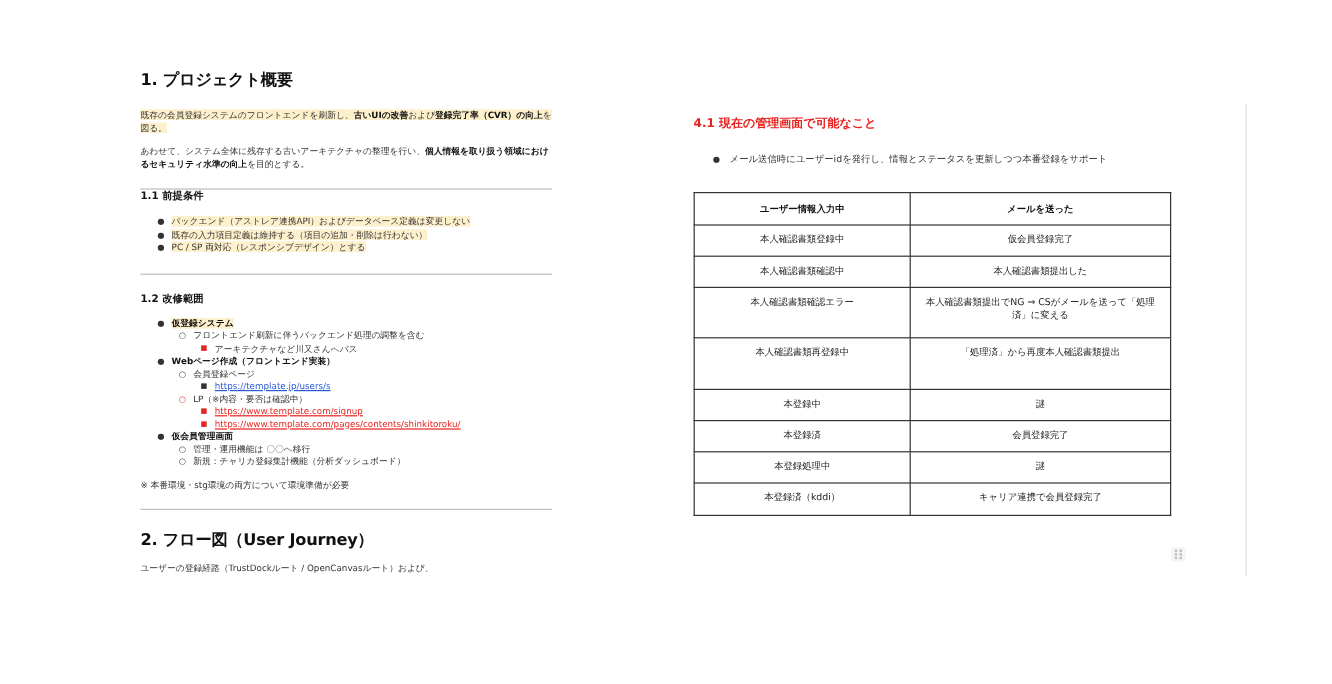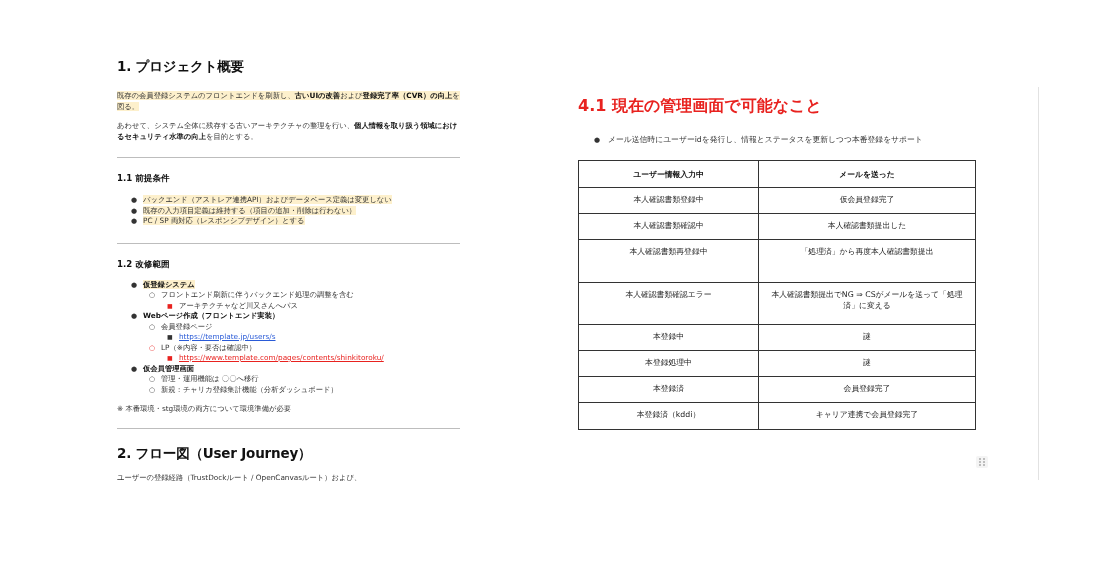"4.1 現在の管理画面で可能なこと" .r-title { font-size: 16px -> 10px }
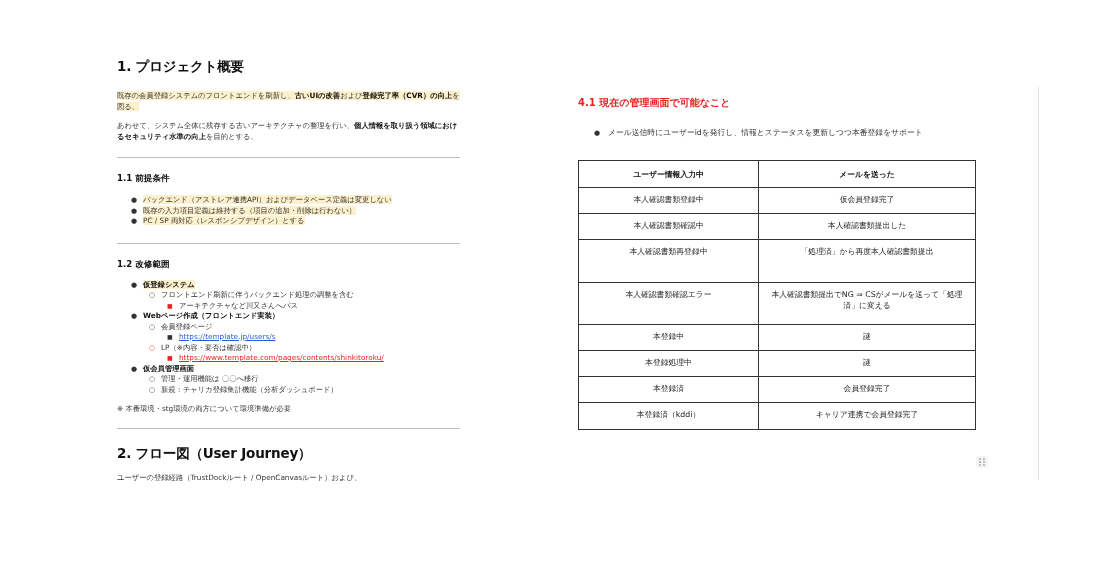"1.1 前提条件" div.h2 { margin-top: 15px -> none }
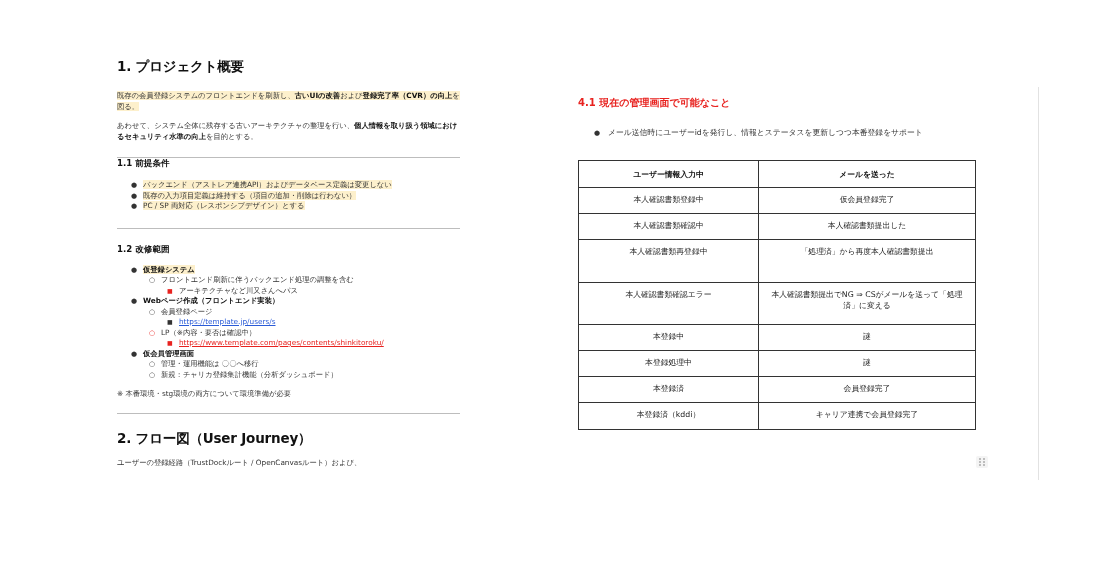"本人確認書類再登録中" tr { order: before "本人確認書類確認エラー" -> after "本人確認書類確認エラー" }
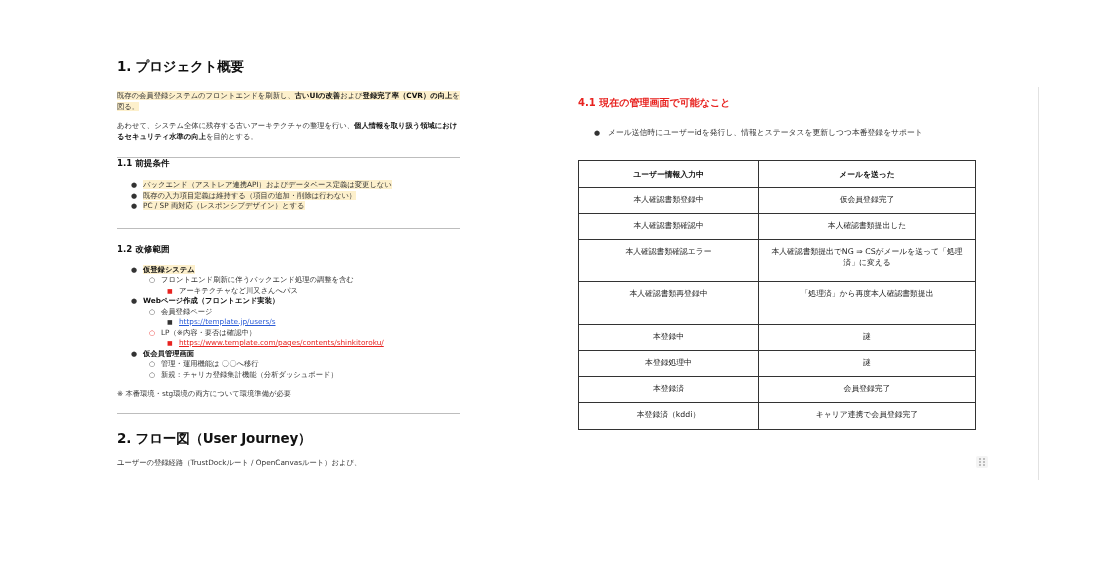"https://www.template.com/signup" li.l3 { html: none -> <li><span>■</span><span>https://www.template.com/signup</span></li> }
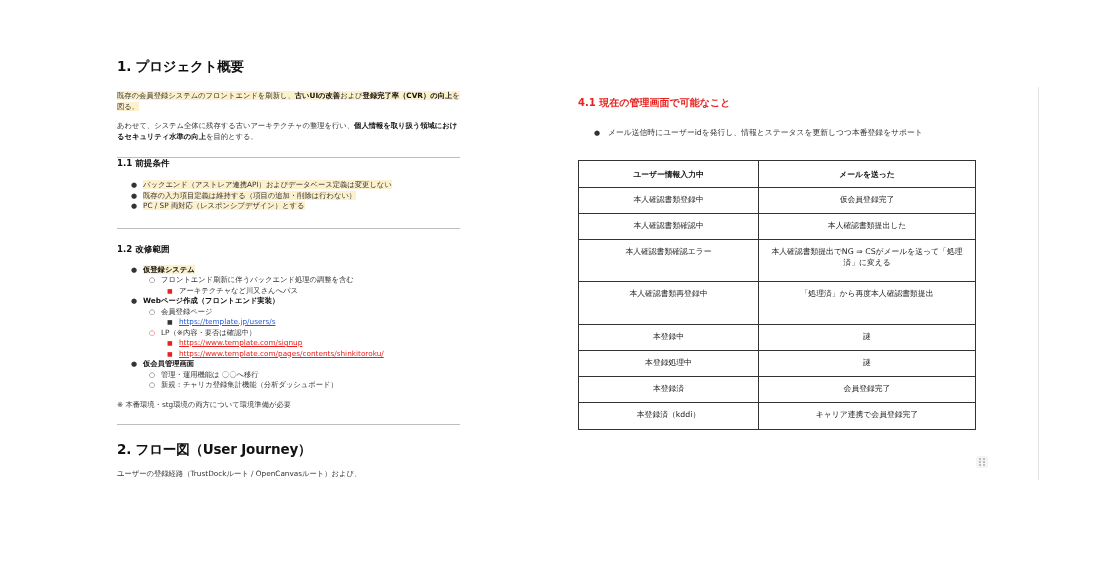"本登録処理中" tr { order: before "本登録済" -> after "本登録済" }
